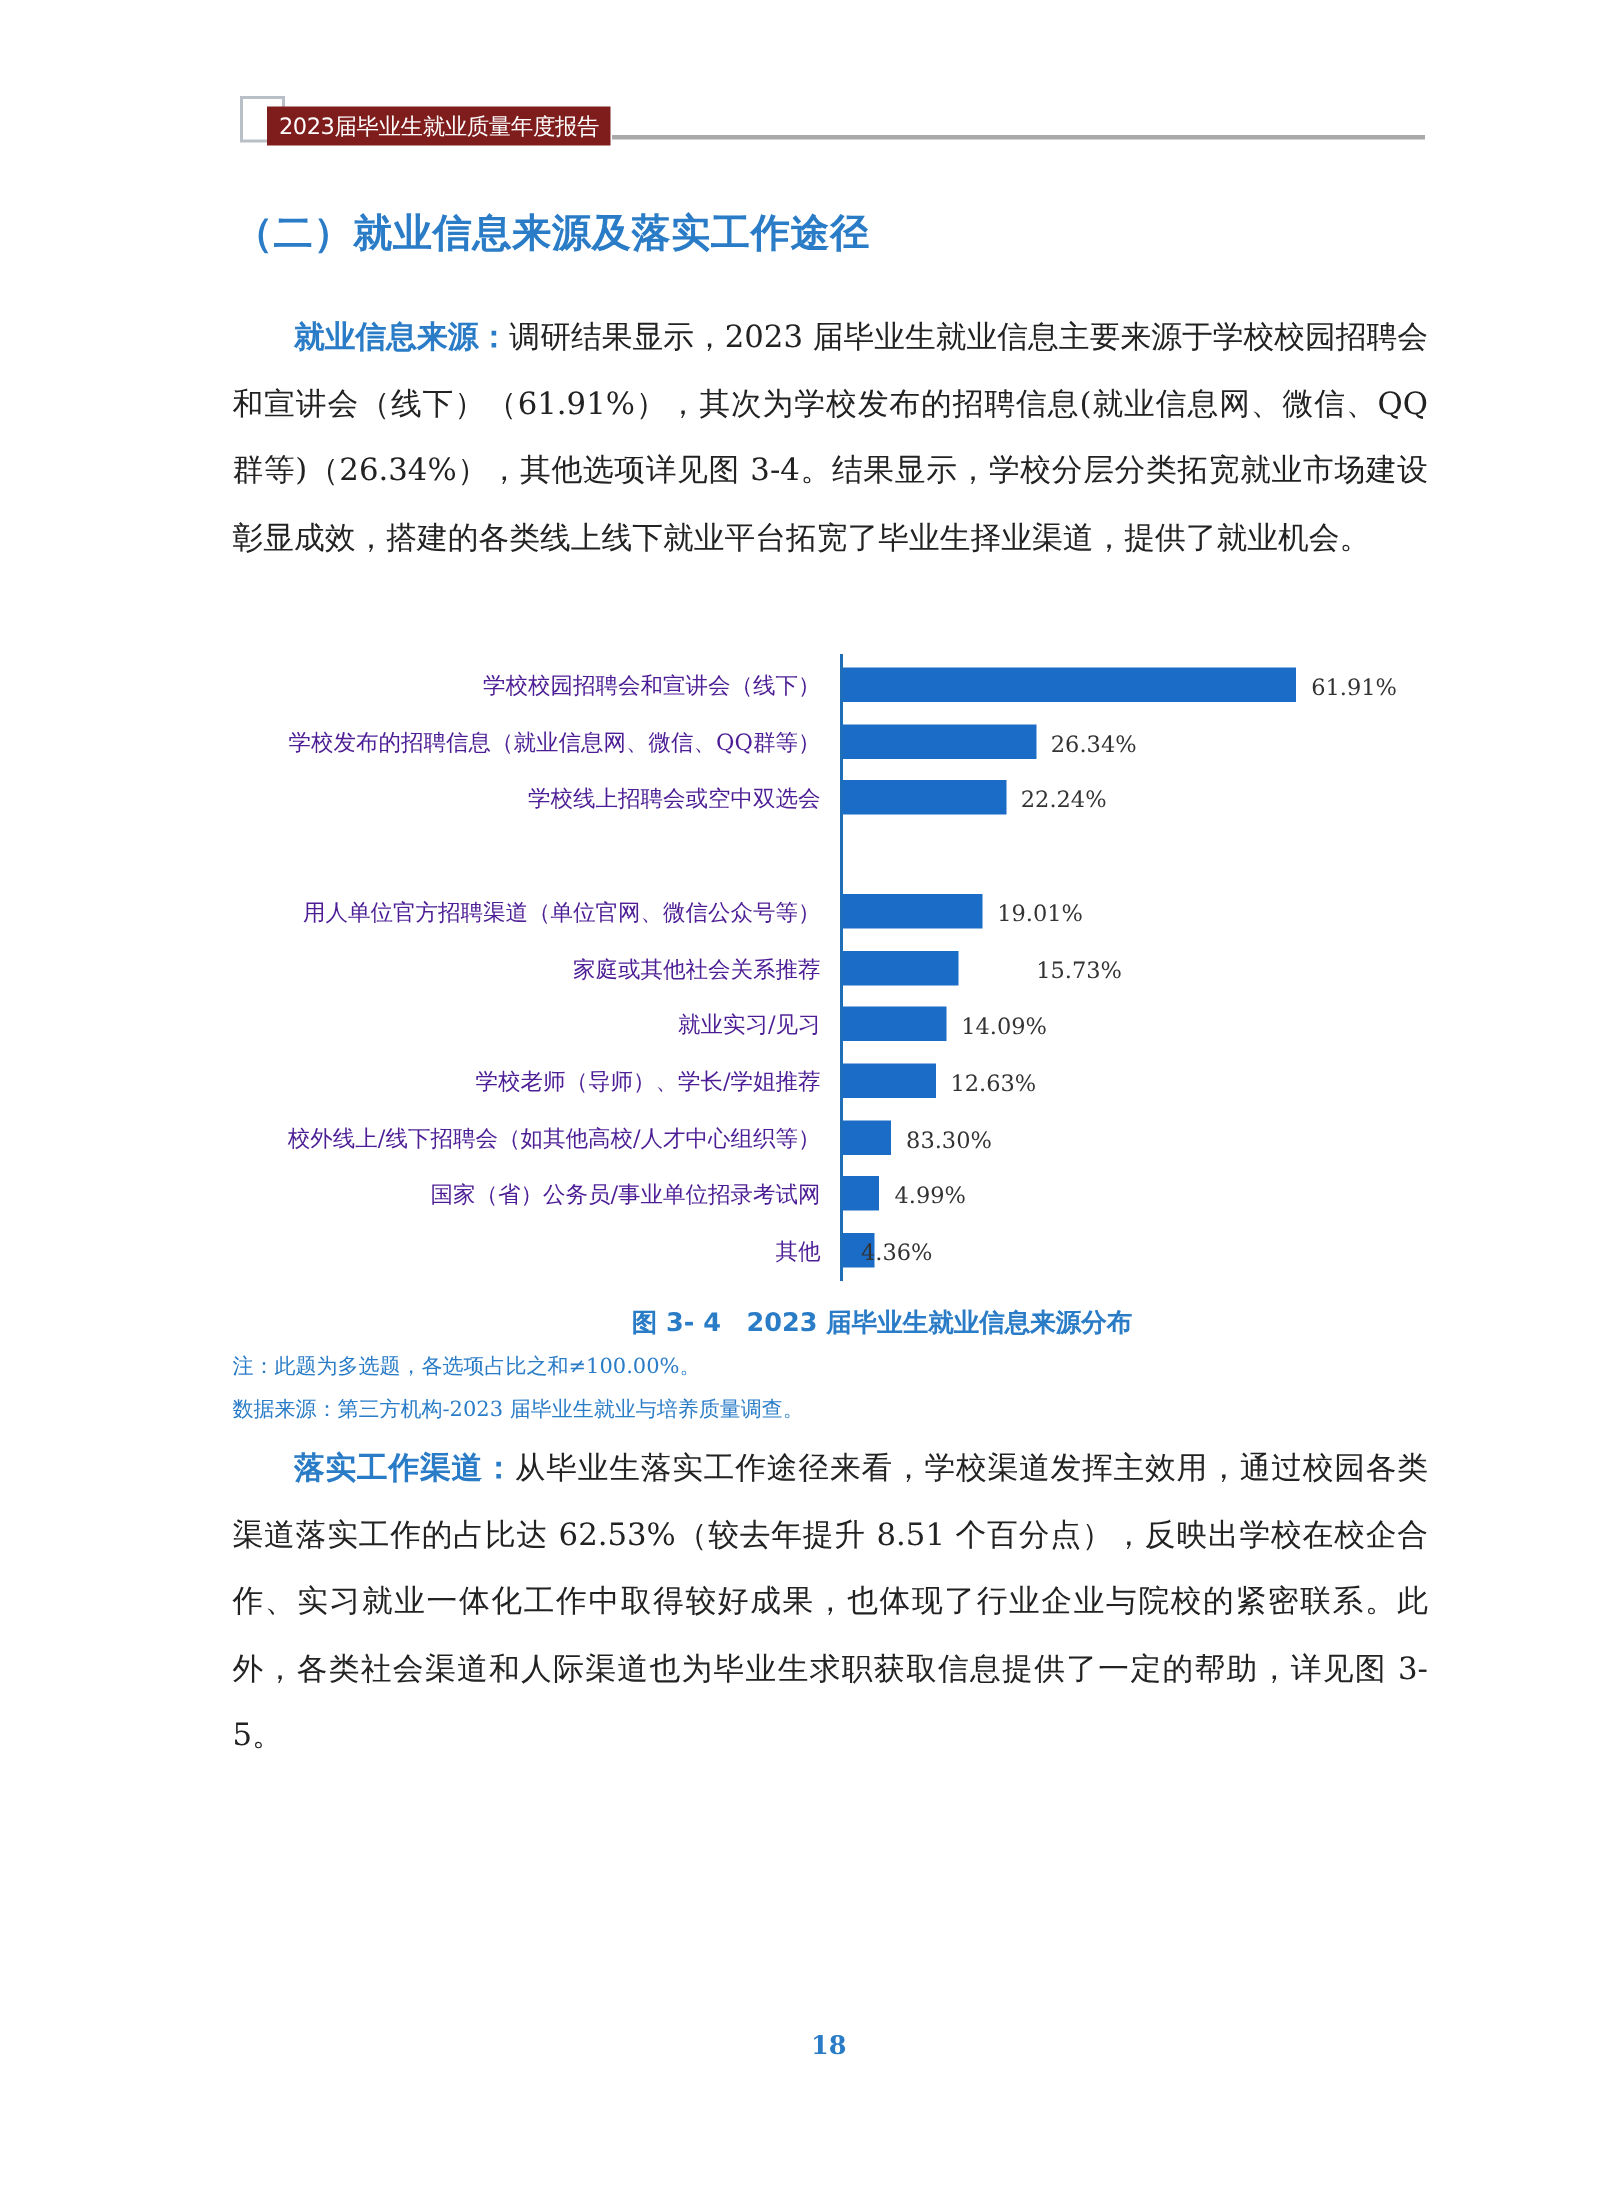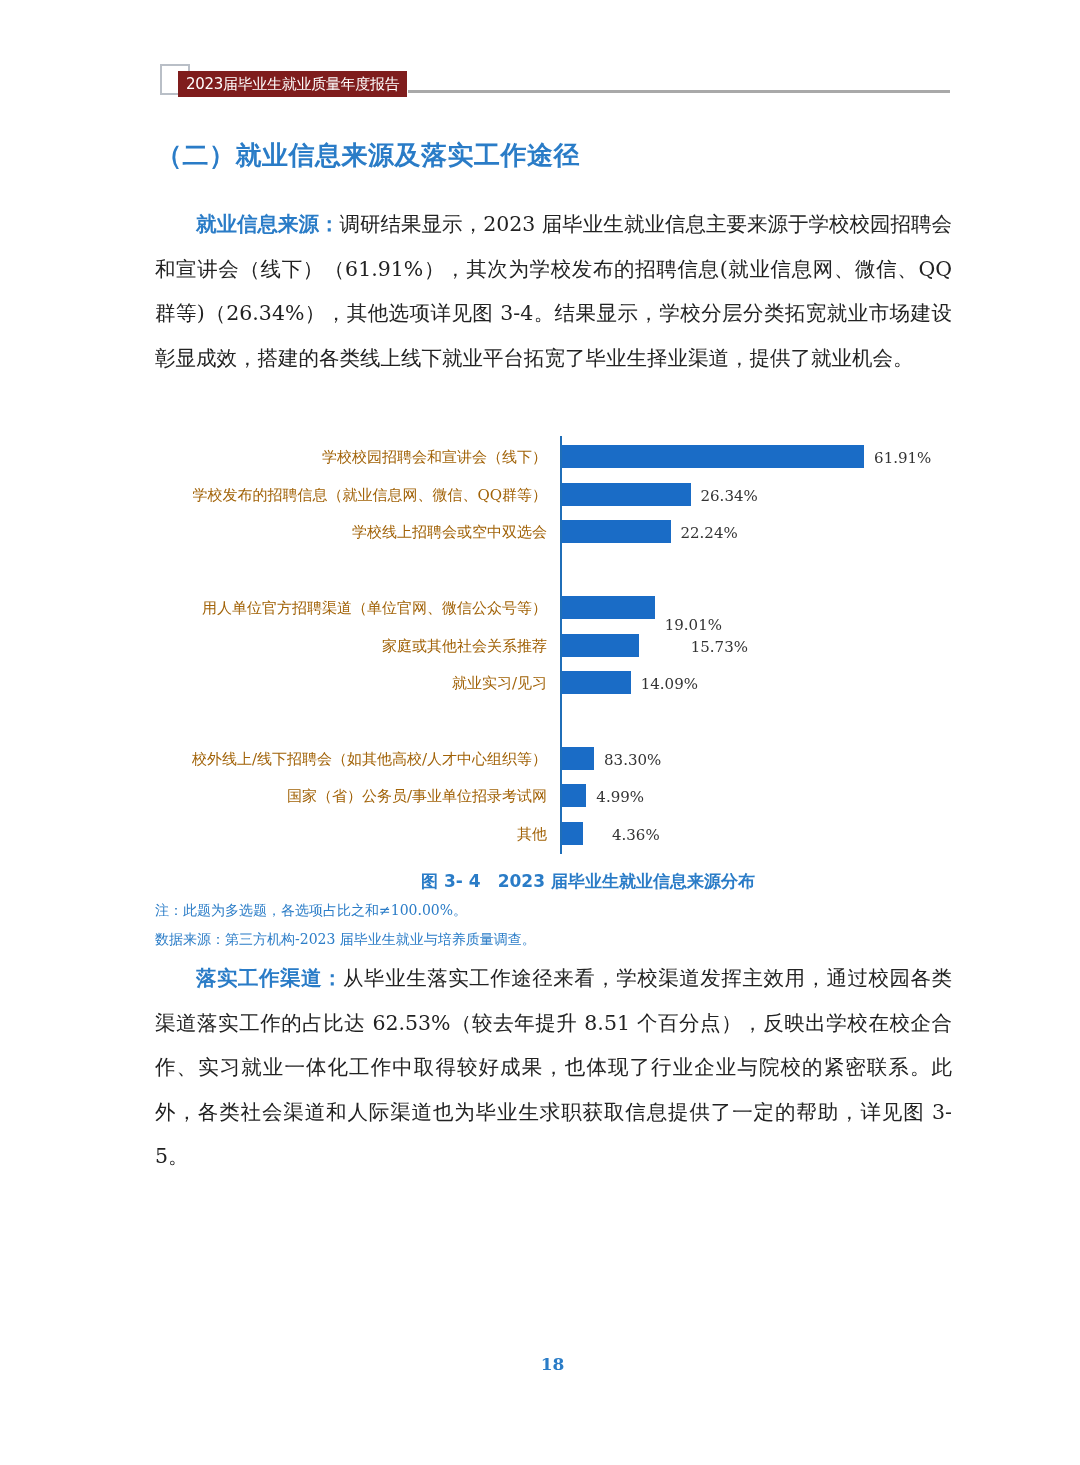"学校校园招聘会和宣讲会（线下）" .bar-label { color: #a16207 -> #4c1d95 }
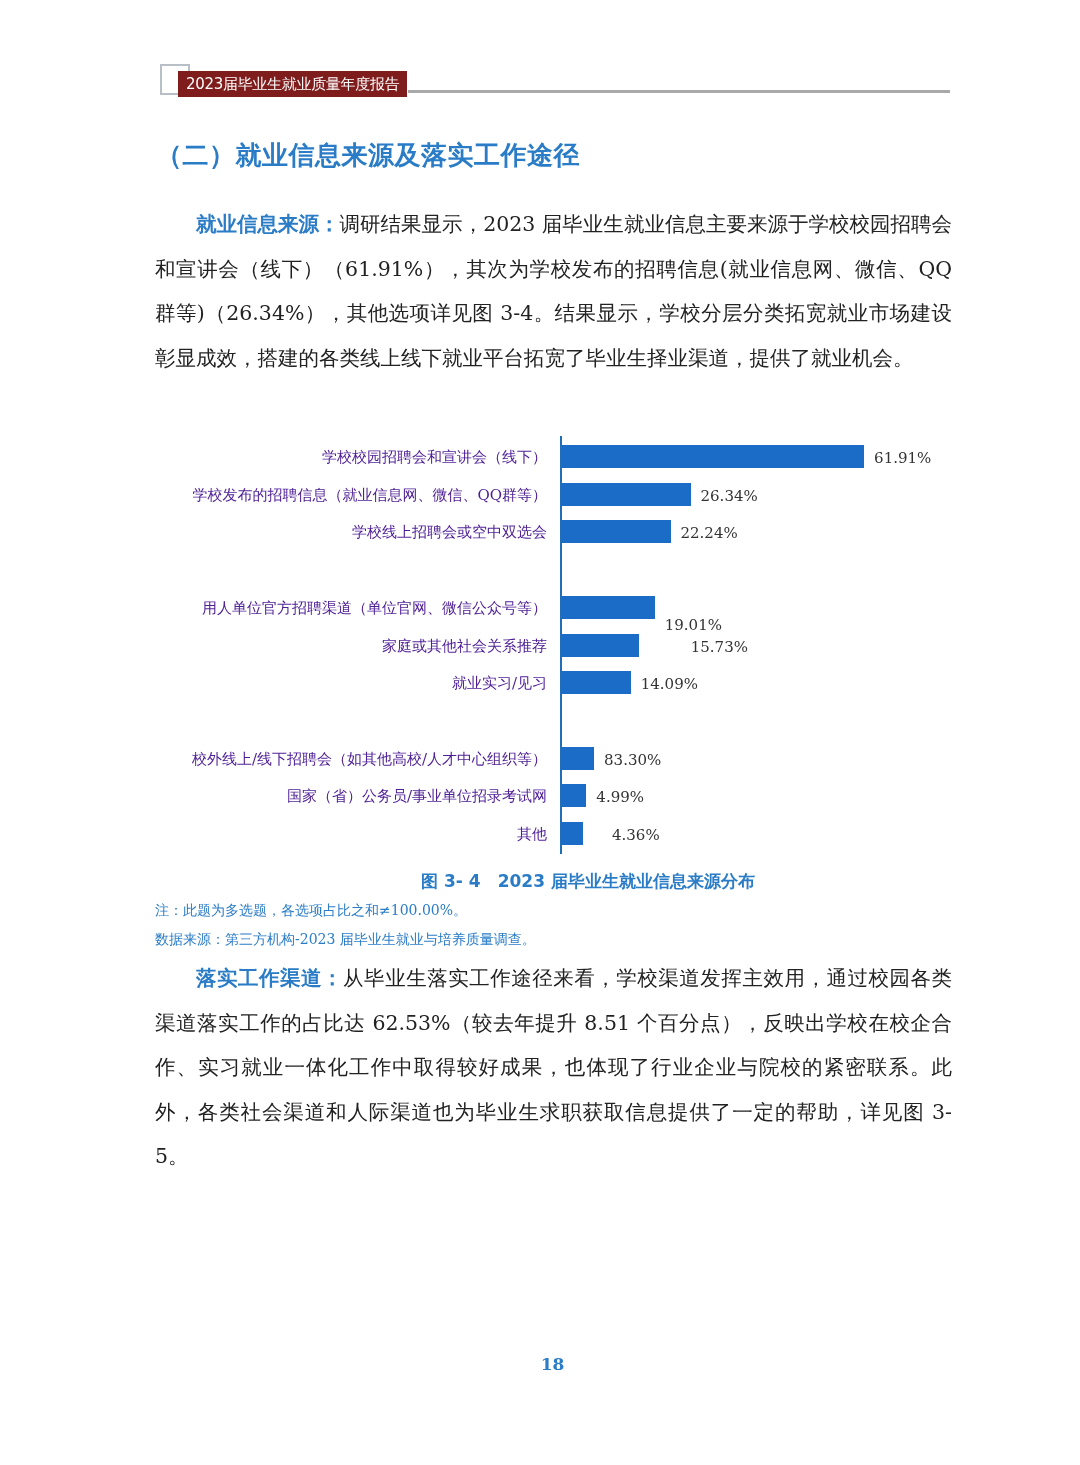"19.01%" div.bar-value { margin-top: 16px -> none }
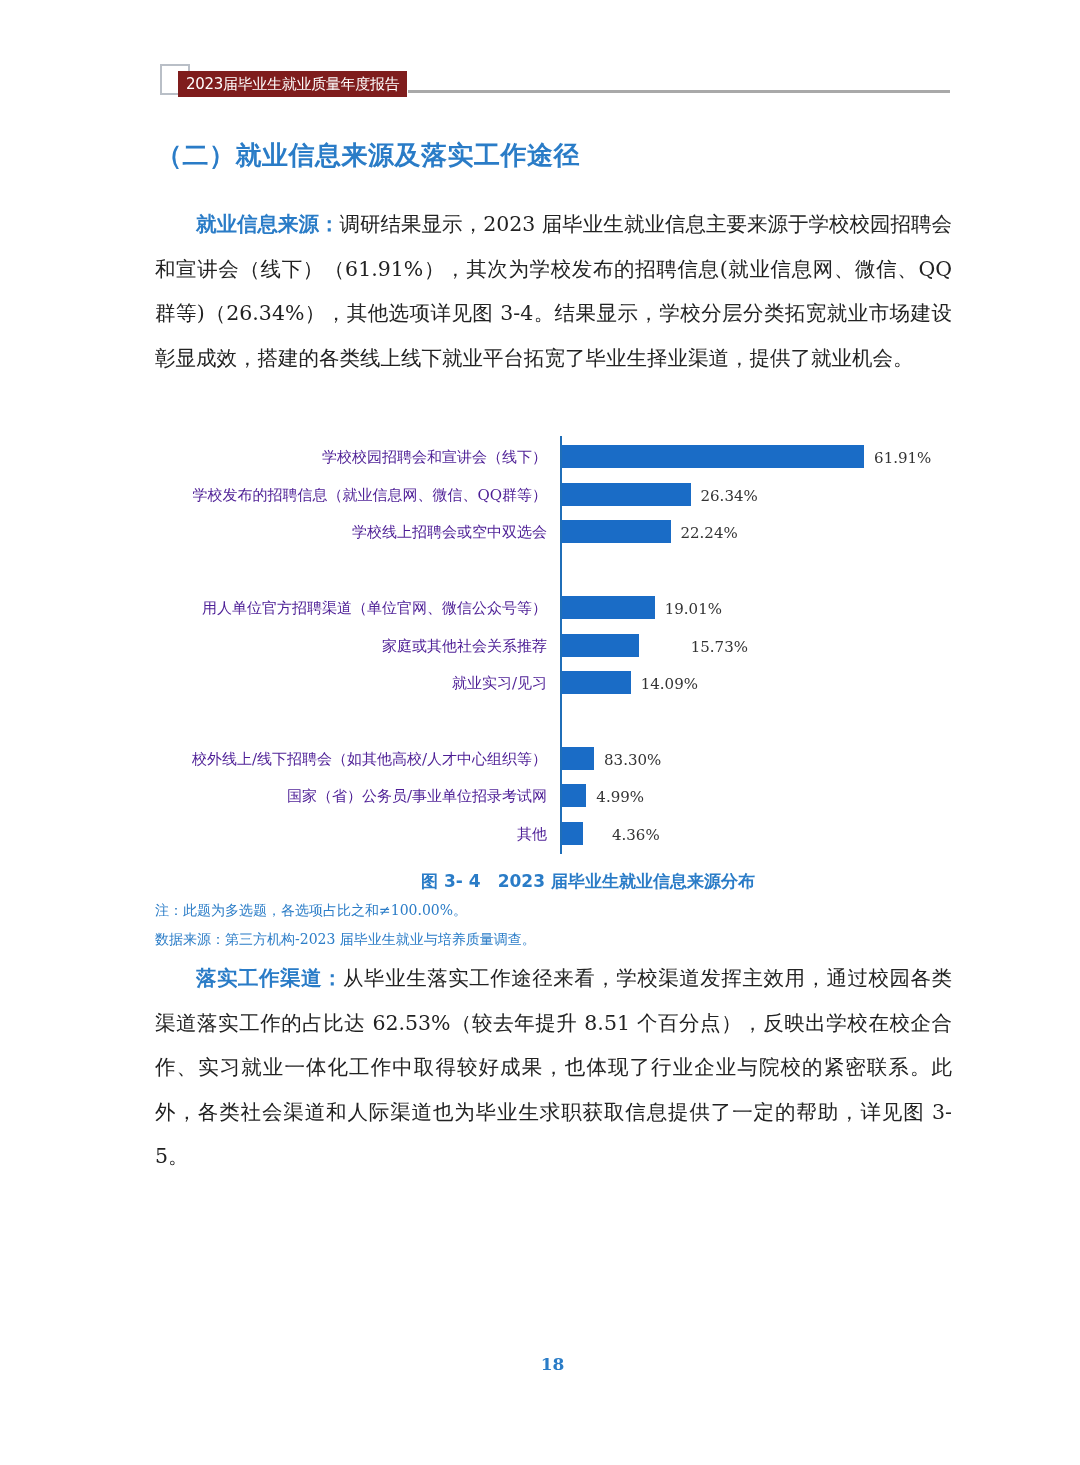"学校老师（导师）、学长/学姐推荐" div.bar-row { html: none -> <div> <div>学校老师（导师）、学长/学姐推荐</div> <div></div> <div>12.63%</div> </div> }
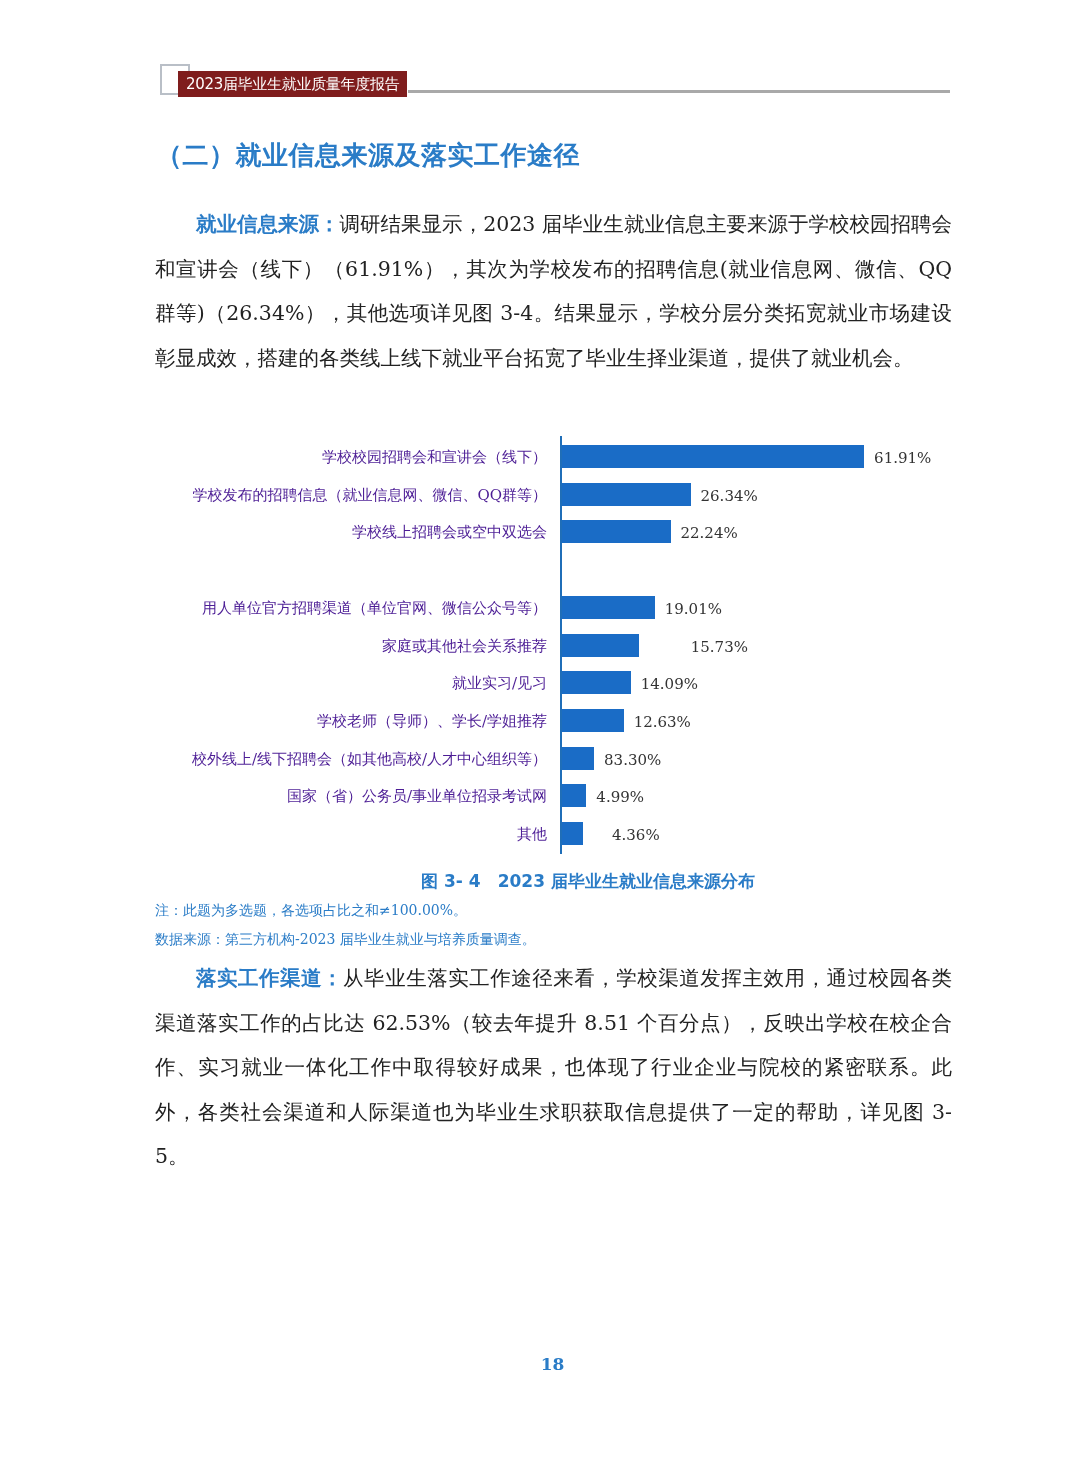"4.36%" div.bar-value { left: 462px -> 424px }
